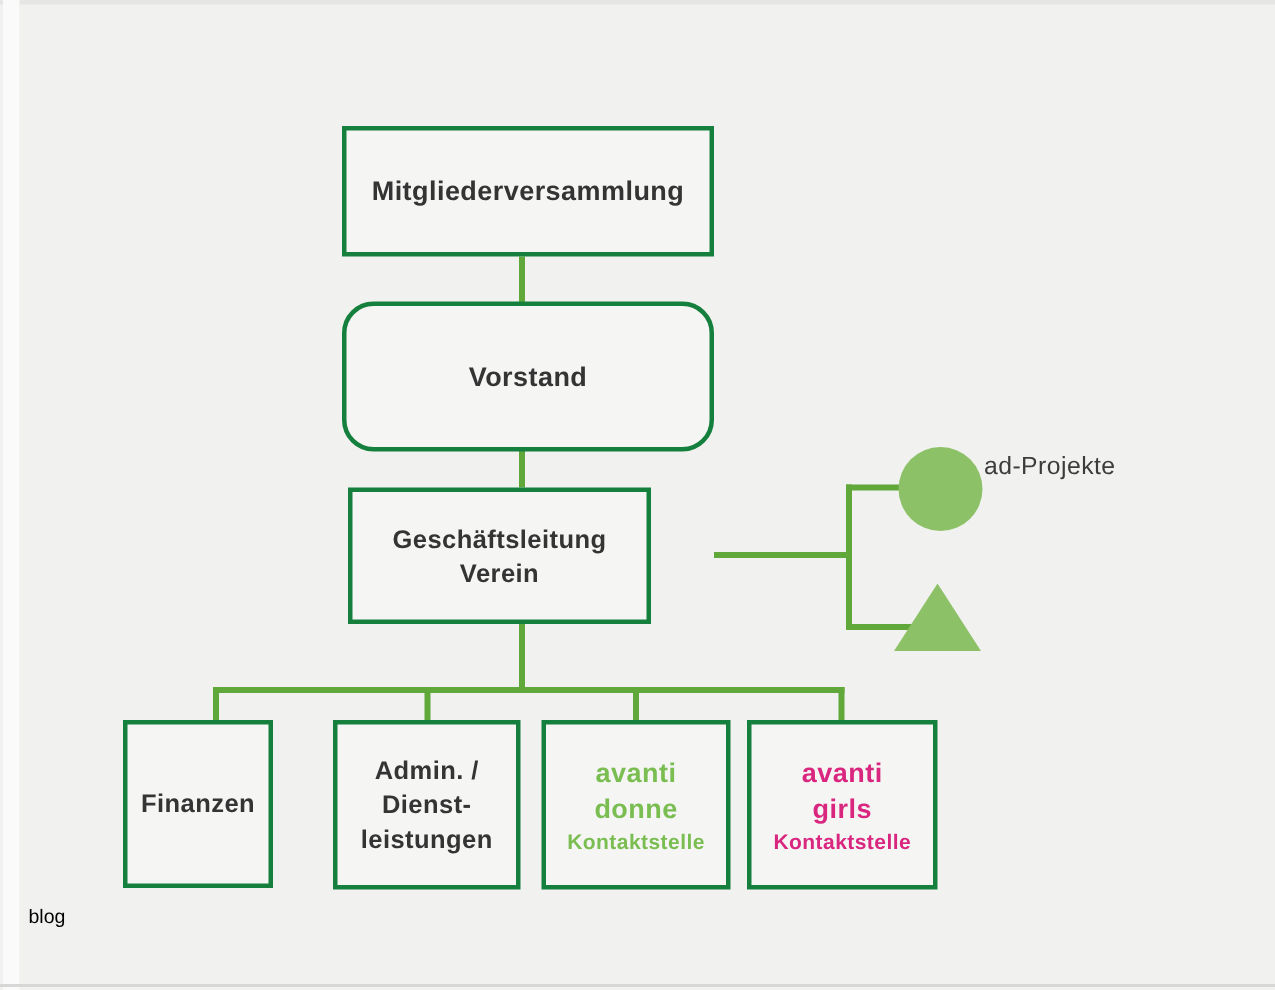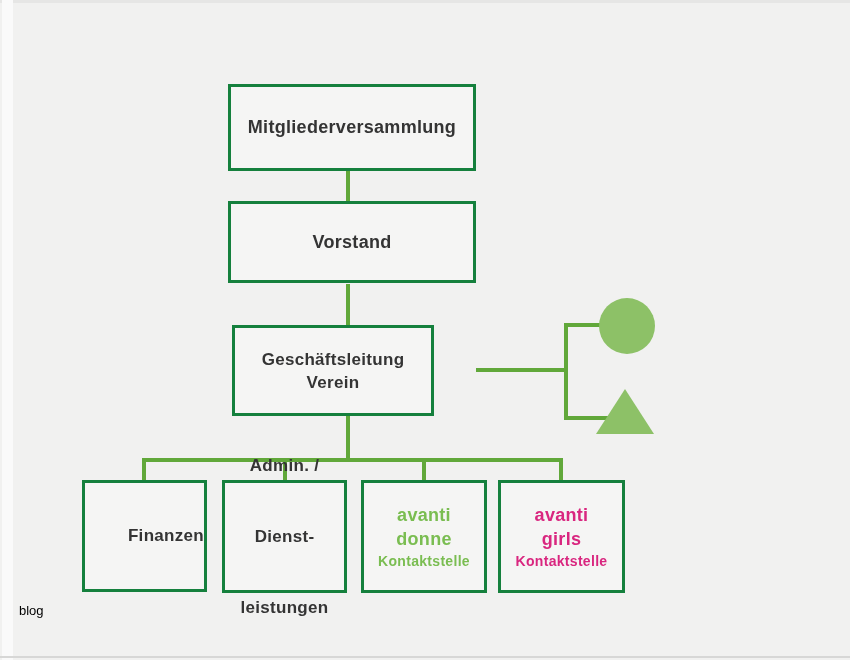"Vorstand" .b-vorstand { border-radius: none -> 21px; height: 82px -> 100px }
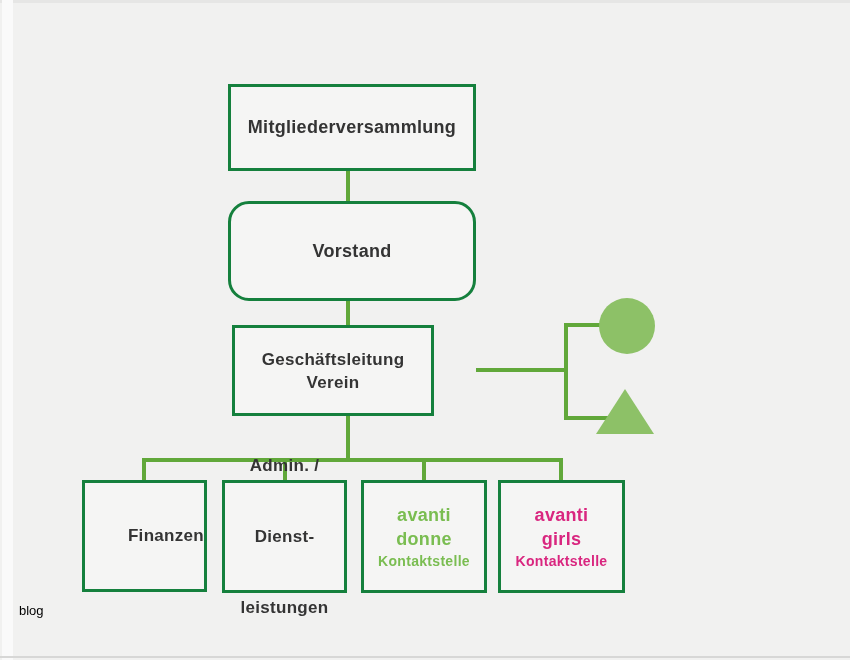"ad-Projekte" div { html: none -> <div>ad-Projekte</div> }
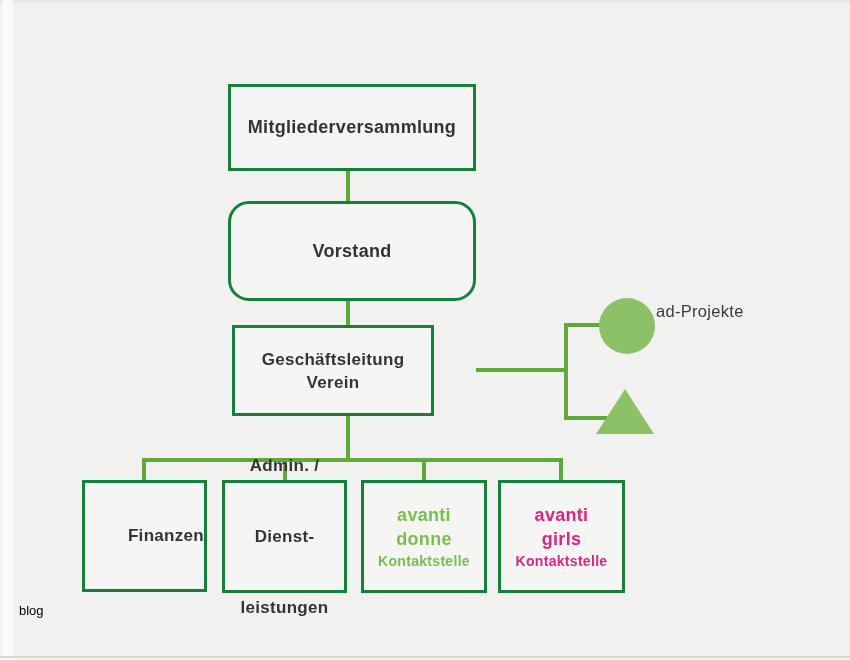"Admin. /" .b-admin { gap: 48px -> none }
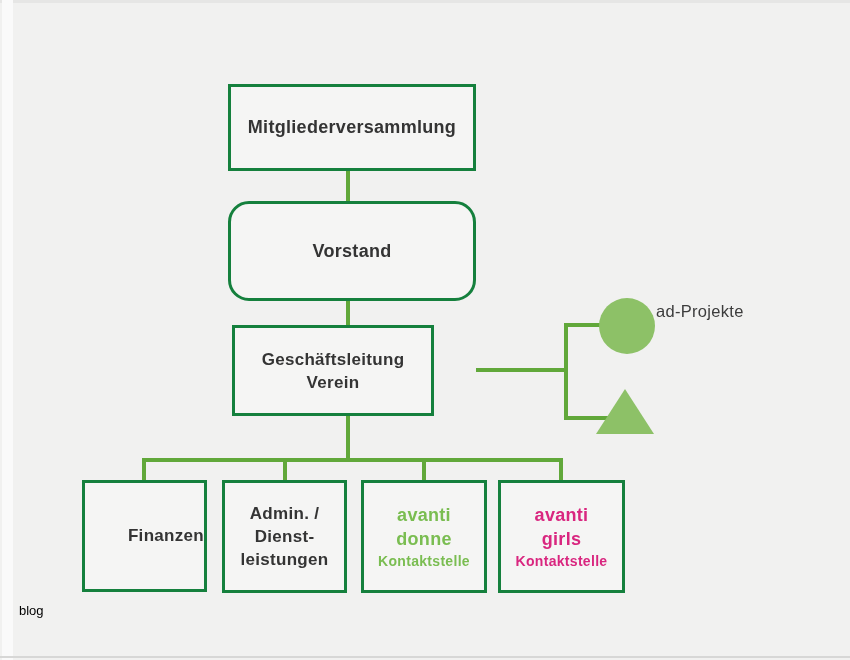"Finanzen" .b-finanzen { align-items: flex-end -> none; width: 125px -> 100px }
